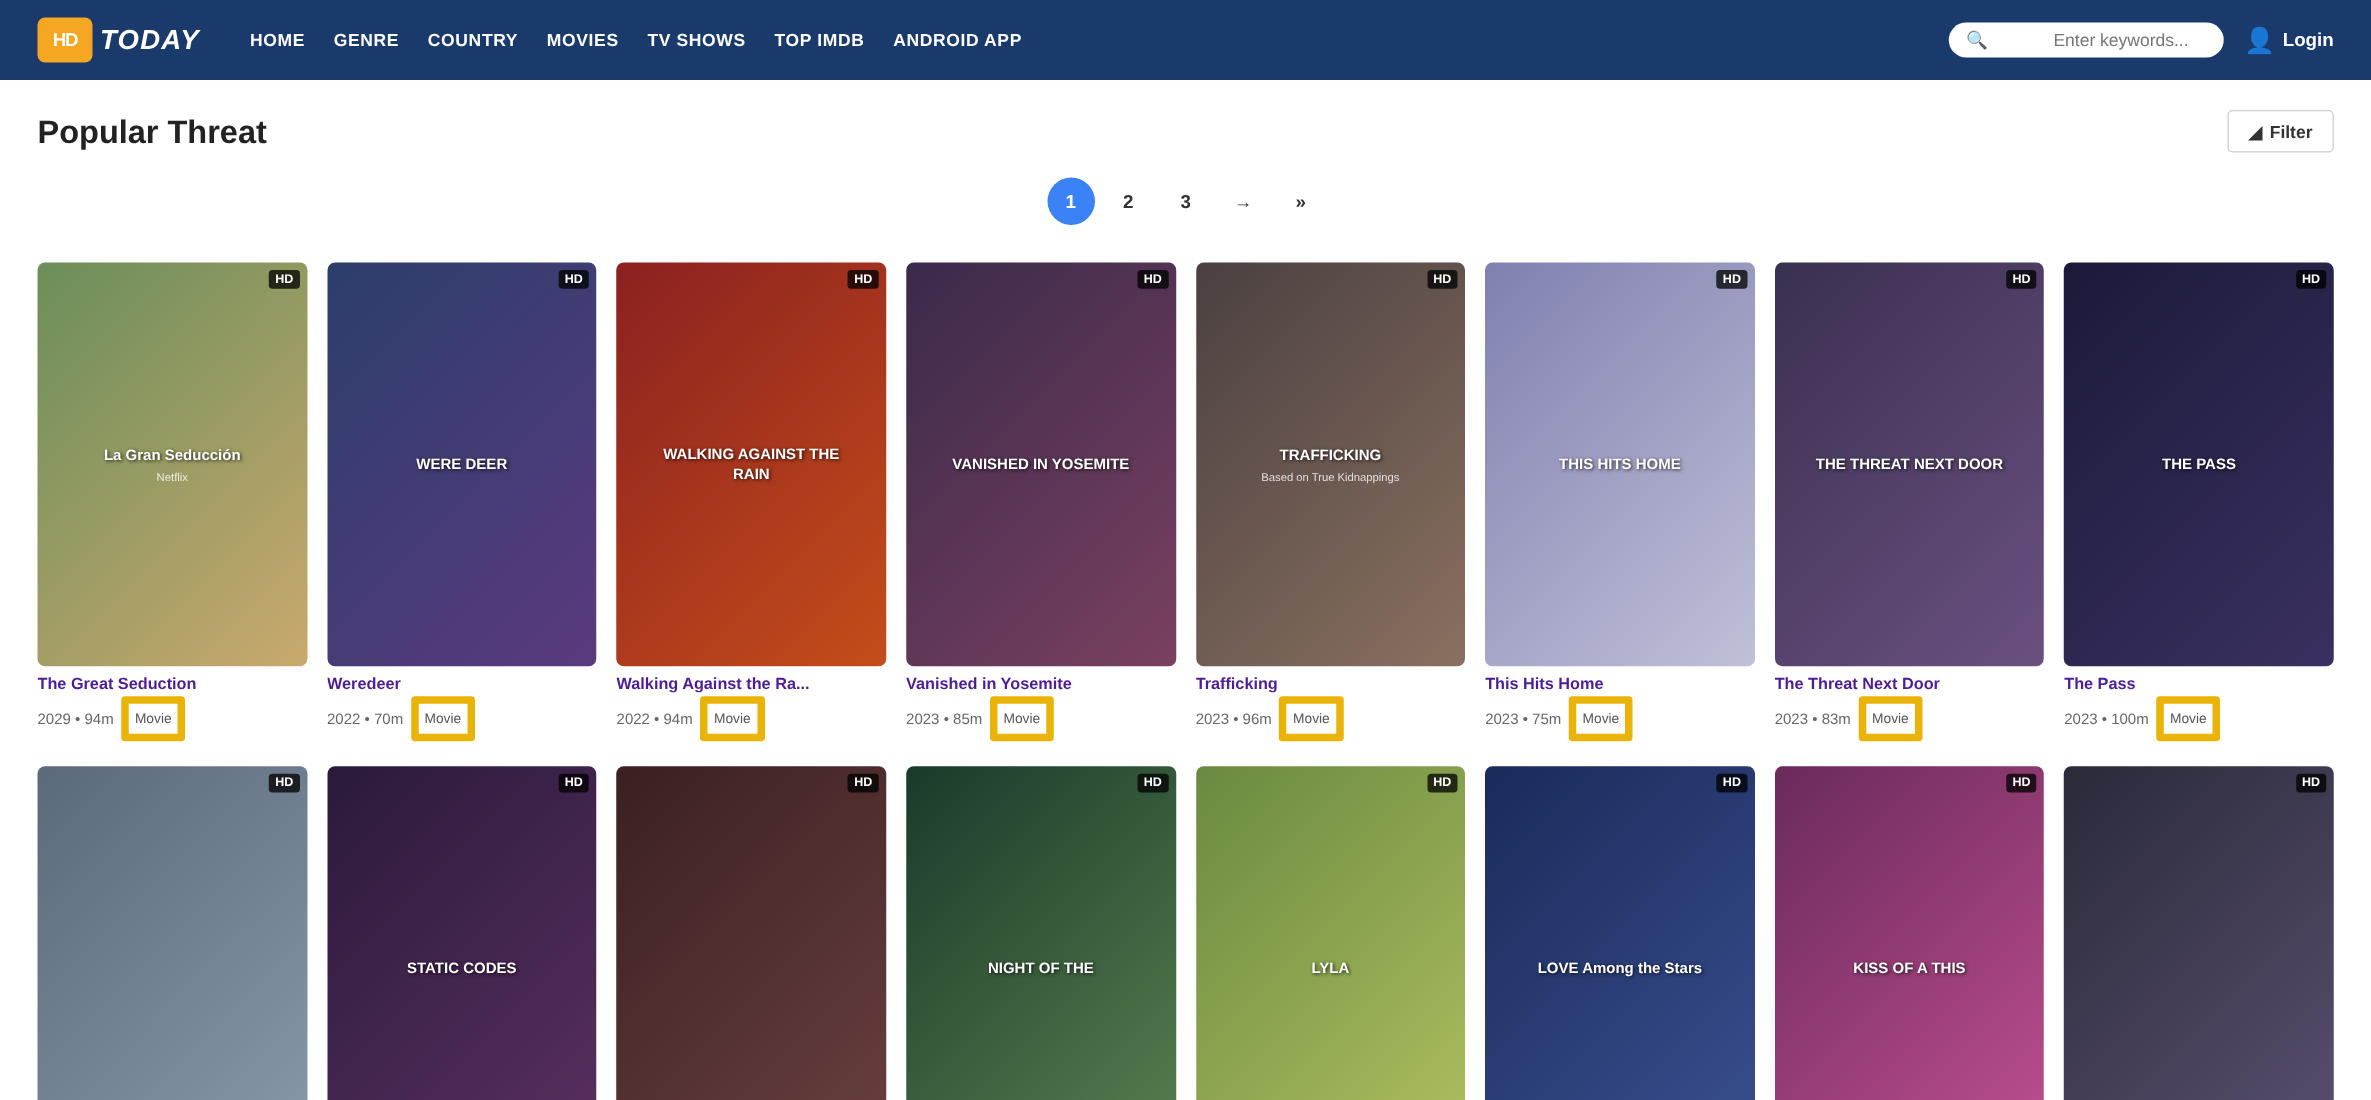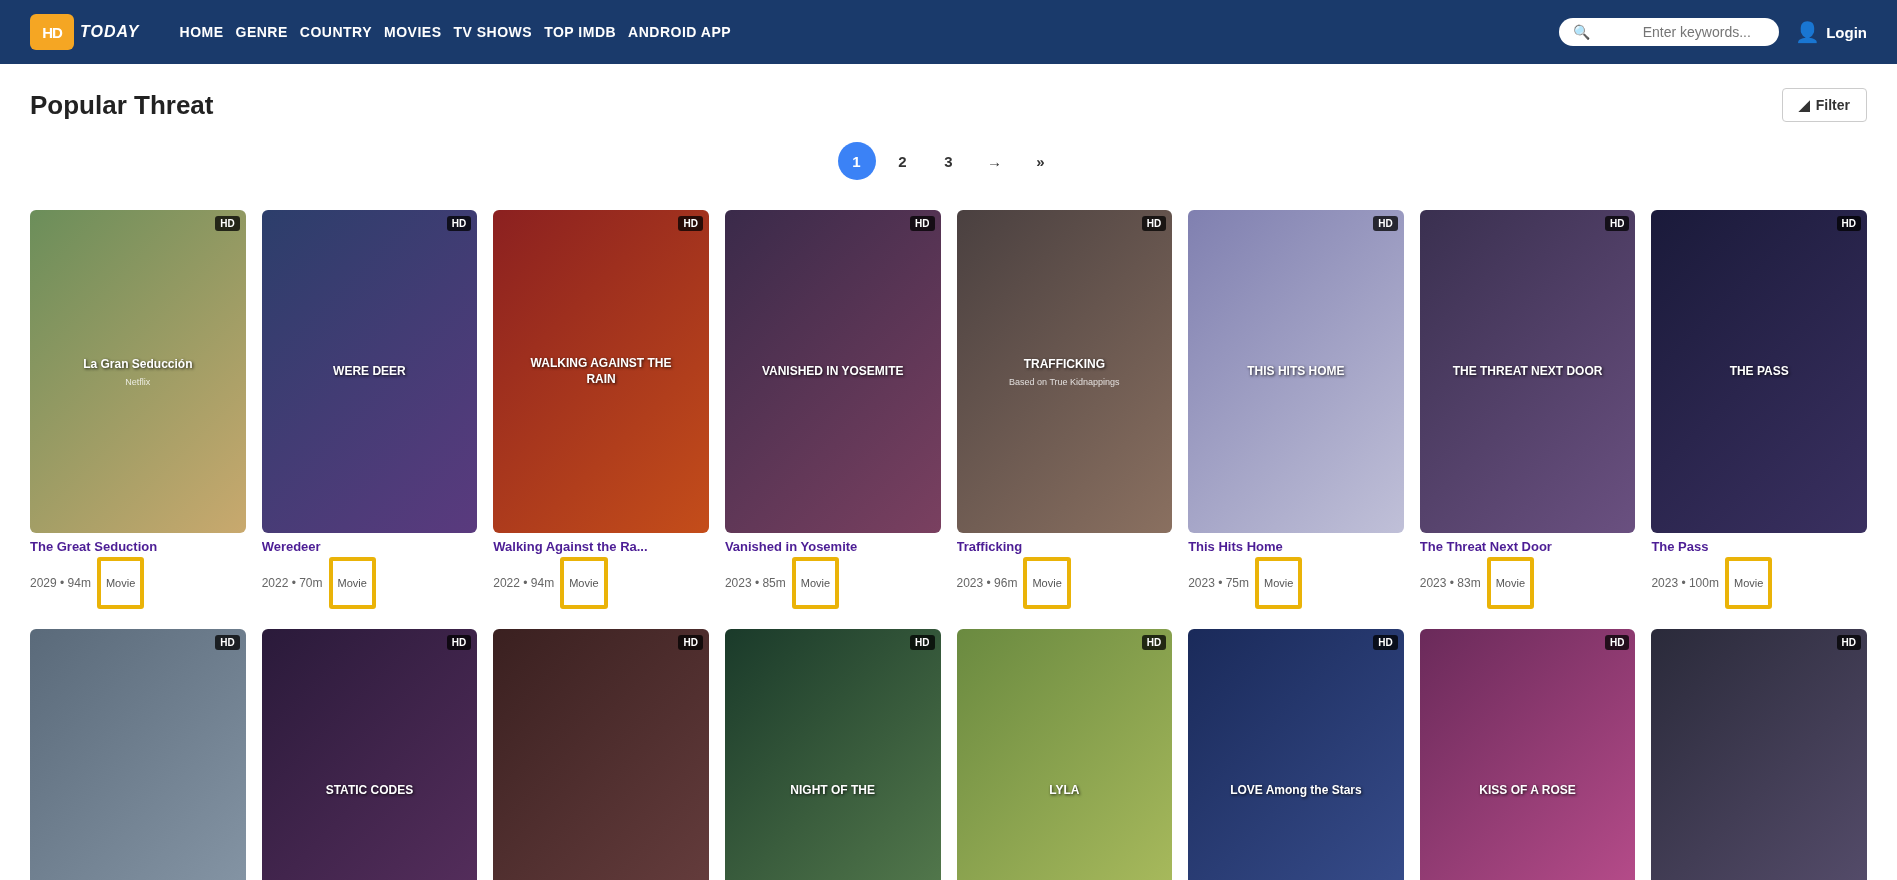"TODAY" .logo-text { font-size: 16px -> 22px }
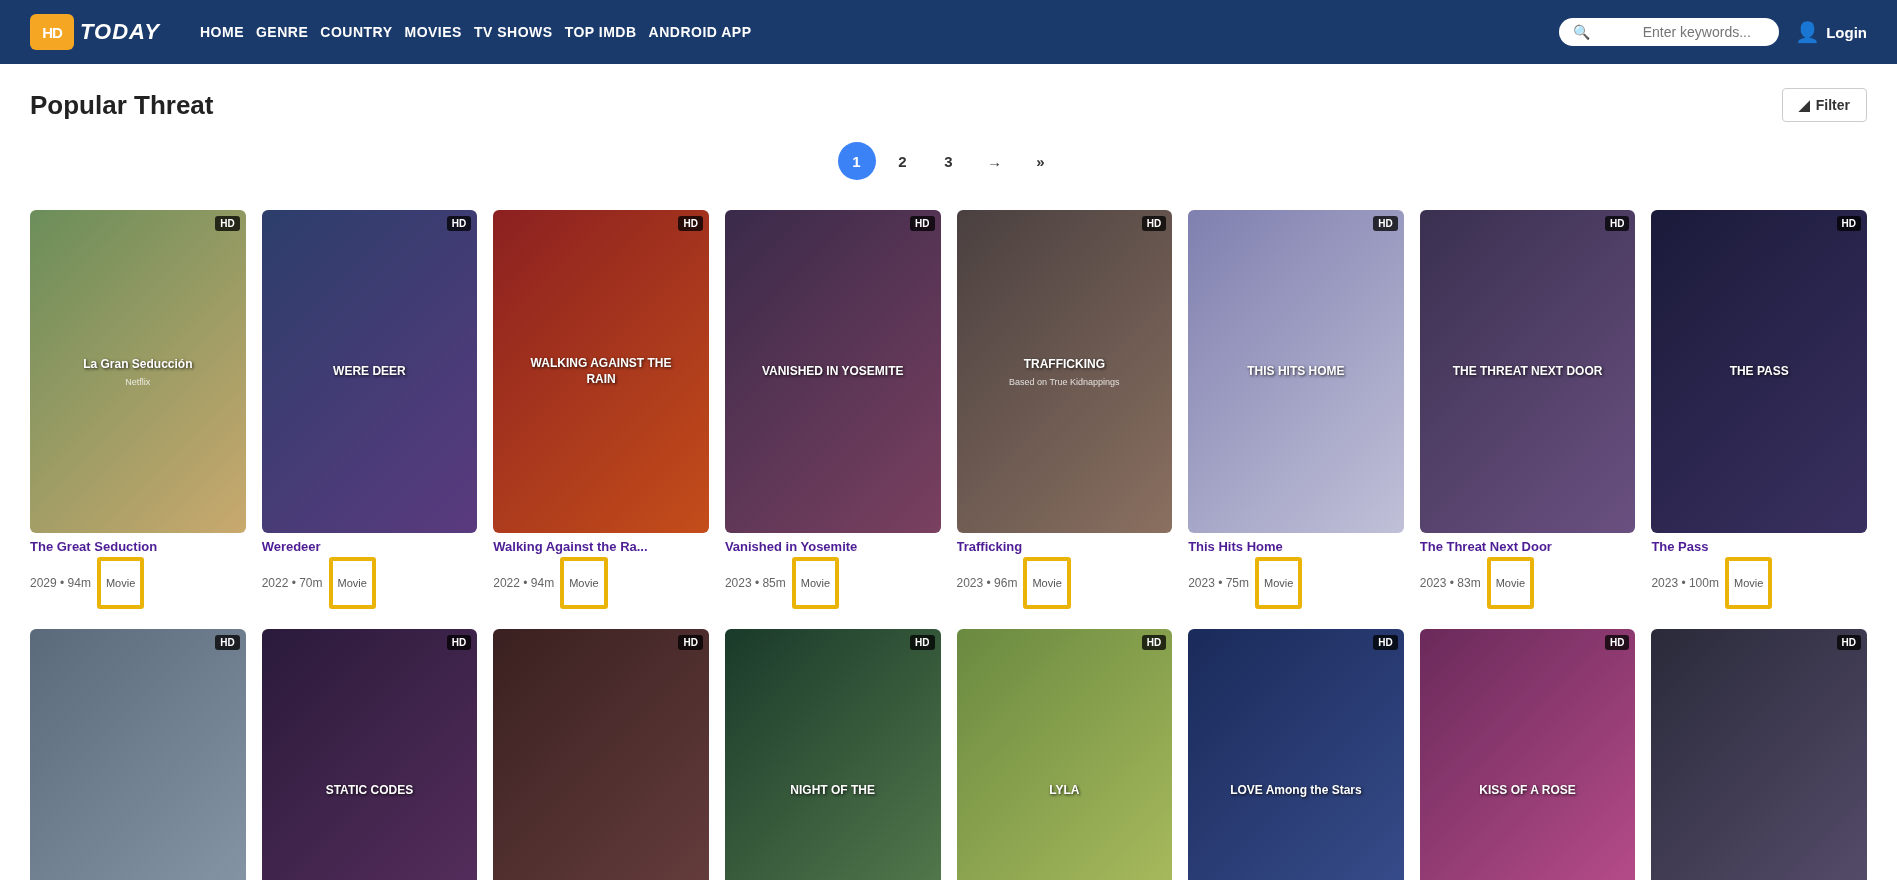"HOME" .nav-links { gap: 12px -> 23px }
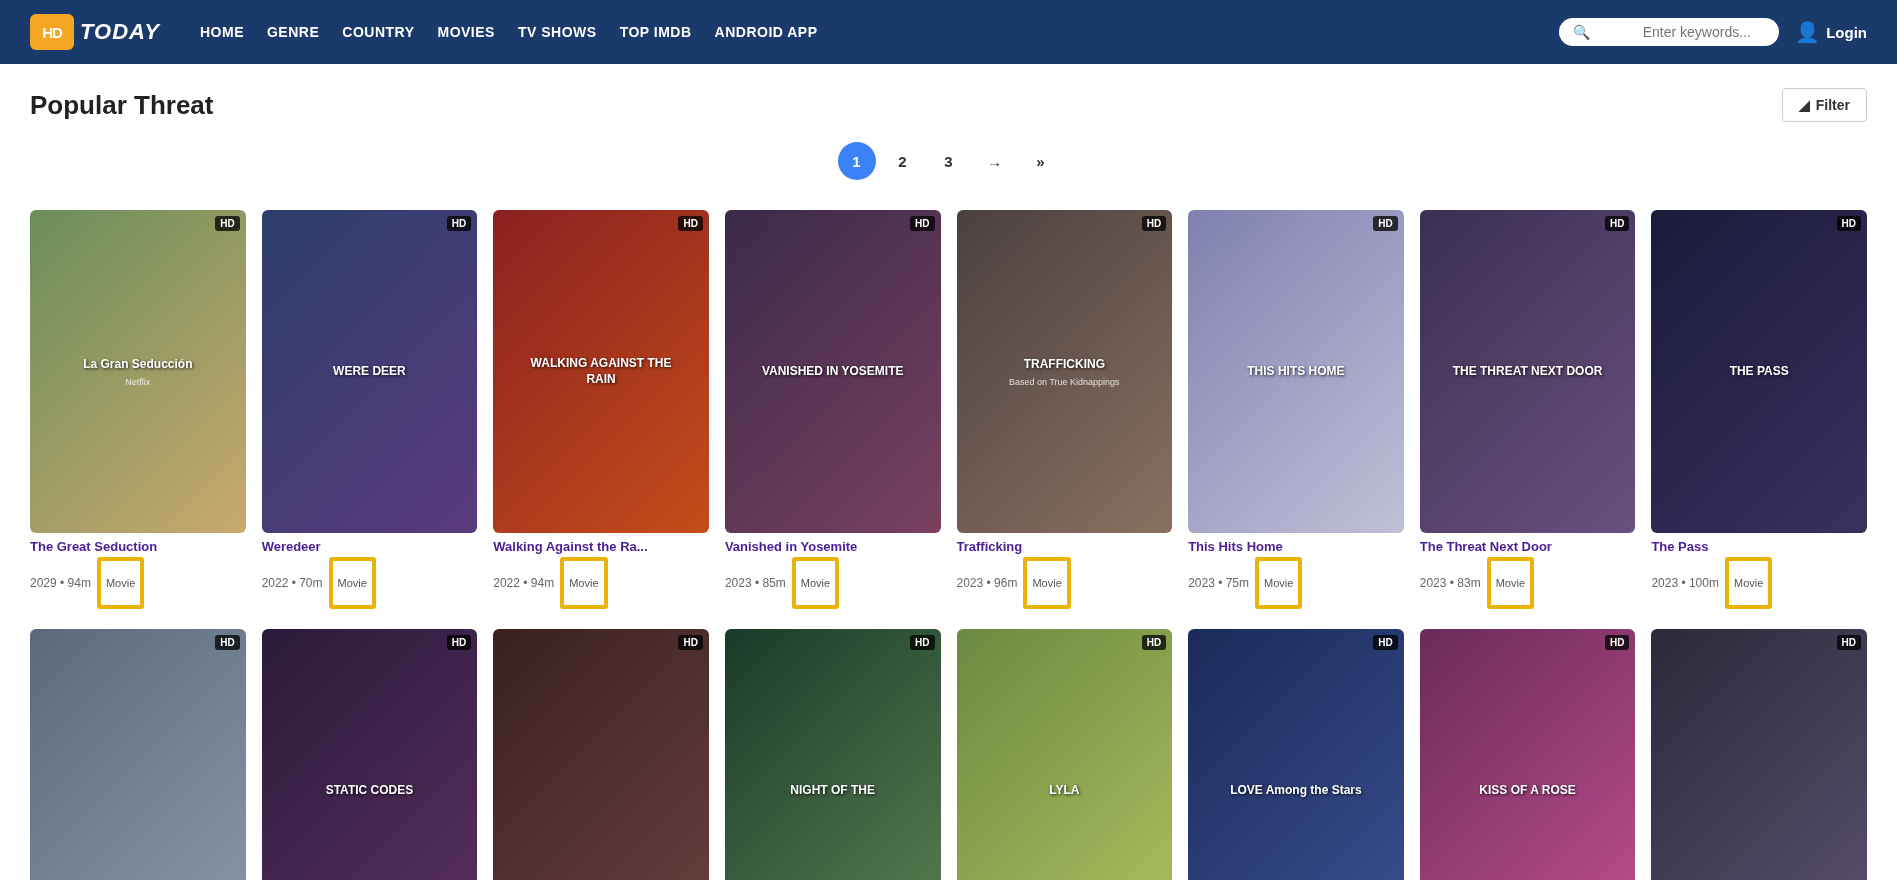"Movie" .movie-type-badge { border: 4px solid #eab308 -> 6px solid #eab308; padding: 16px 5px -> 6px 5px }
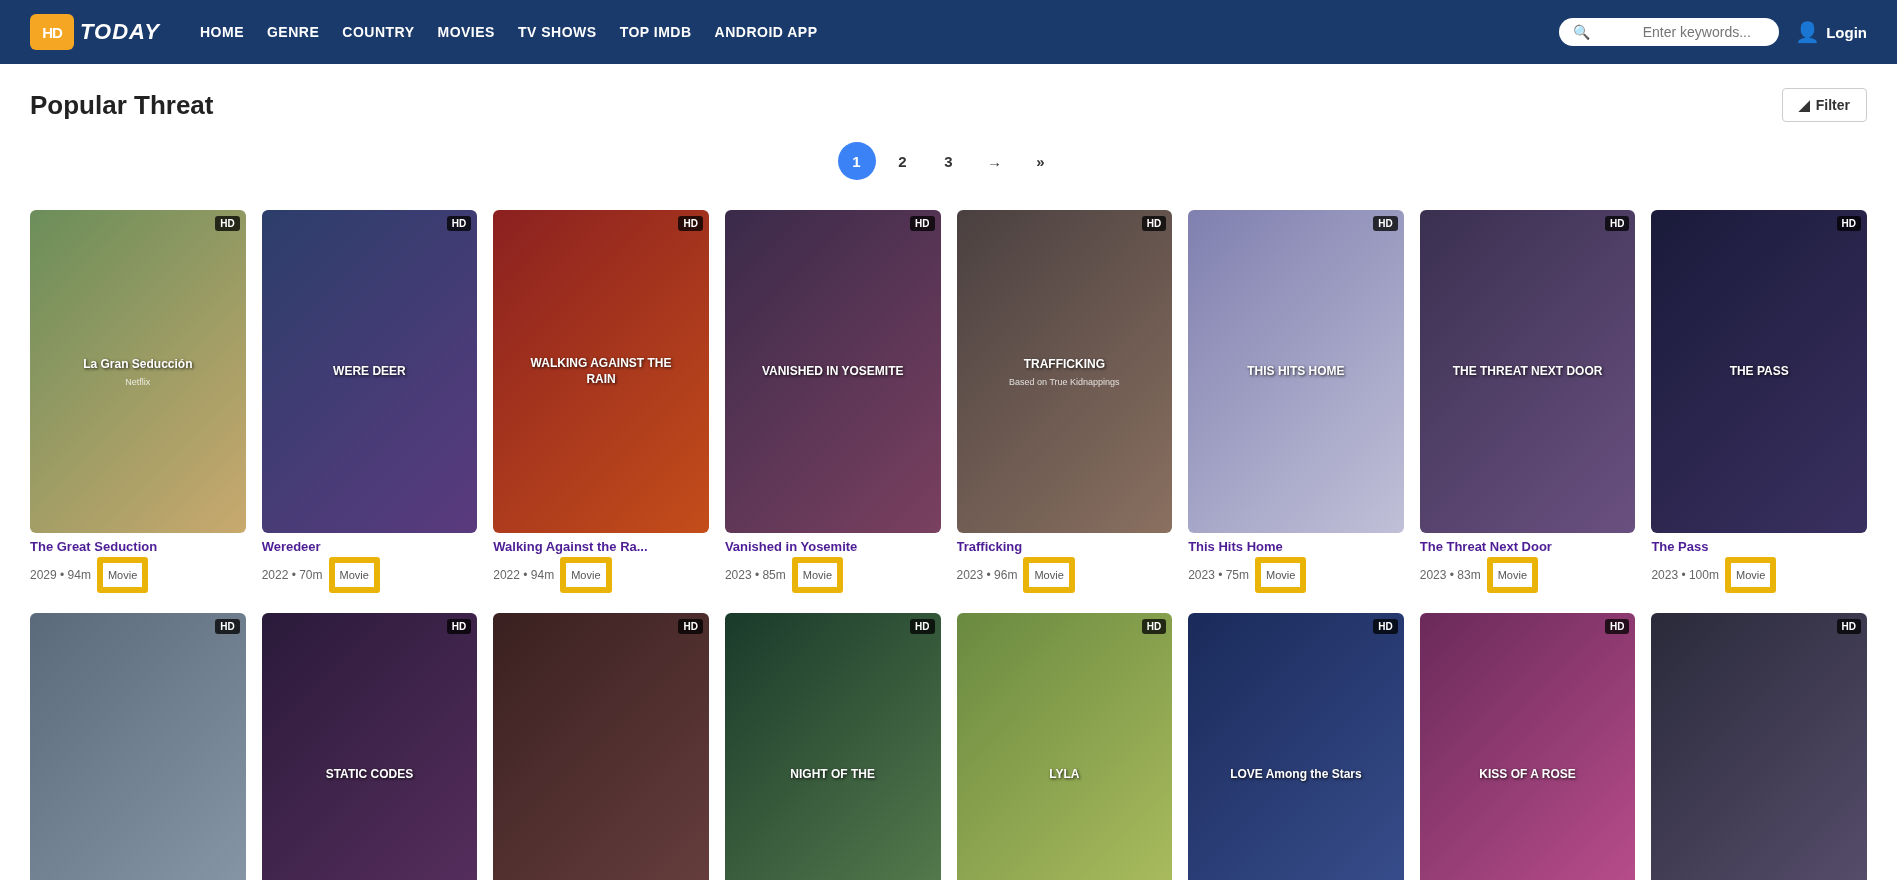"KISS OF A ROSE" span.poster-title-overlay { text: ROSE -> THIS }
